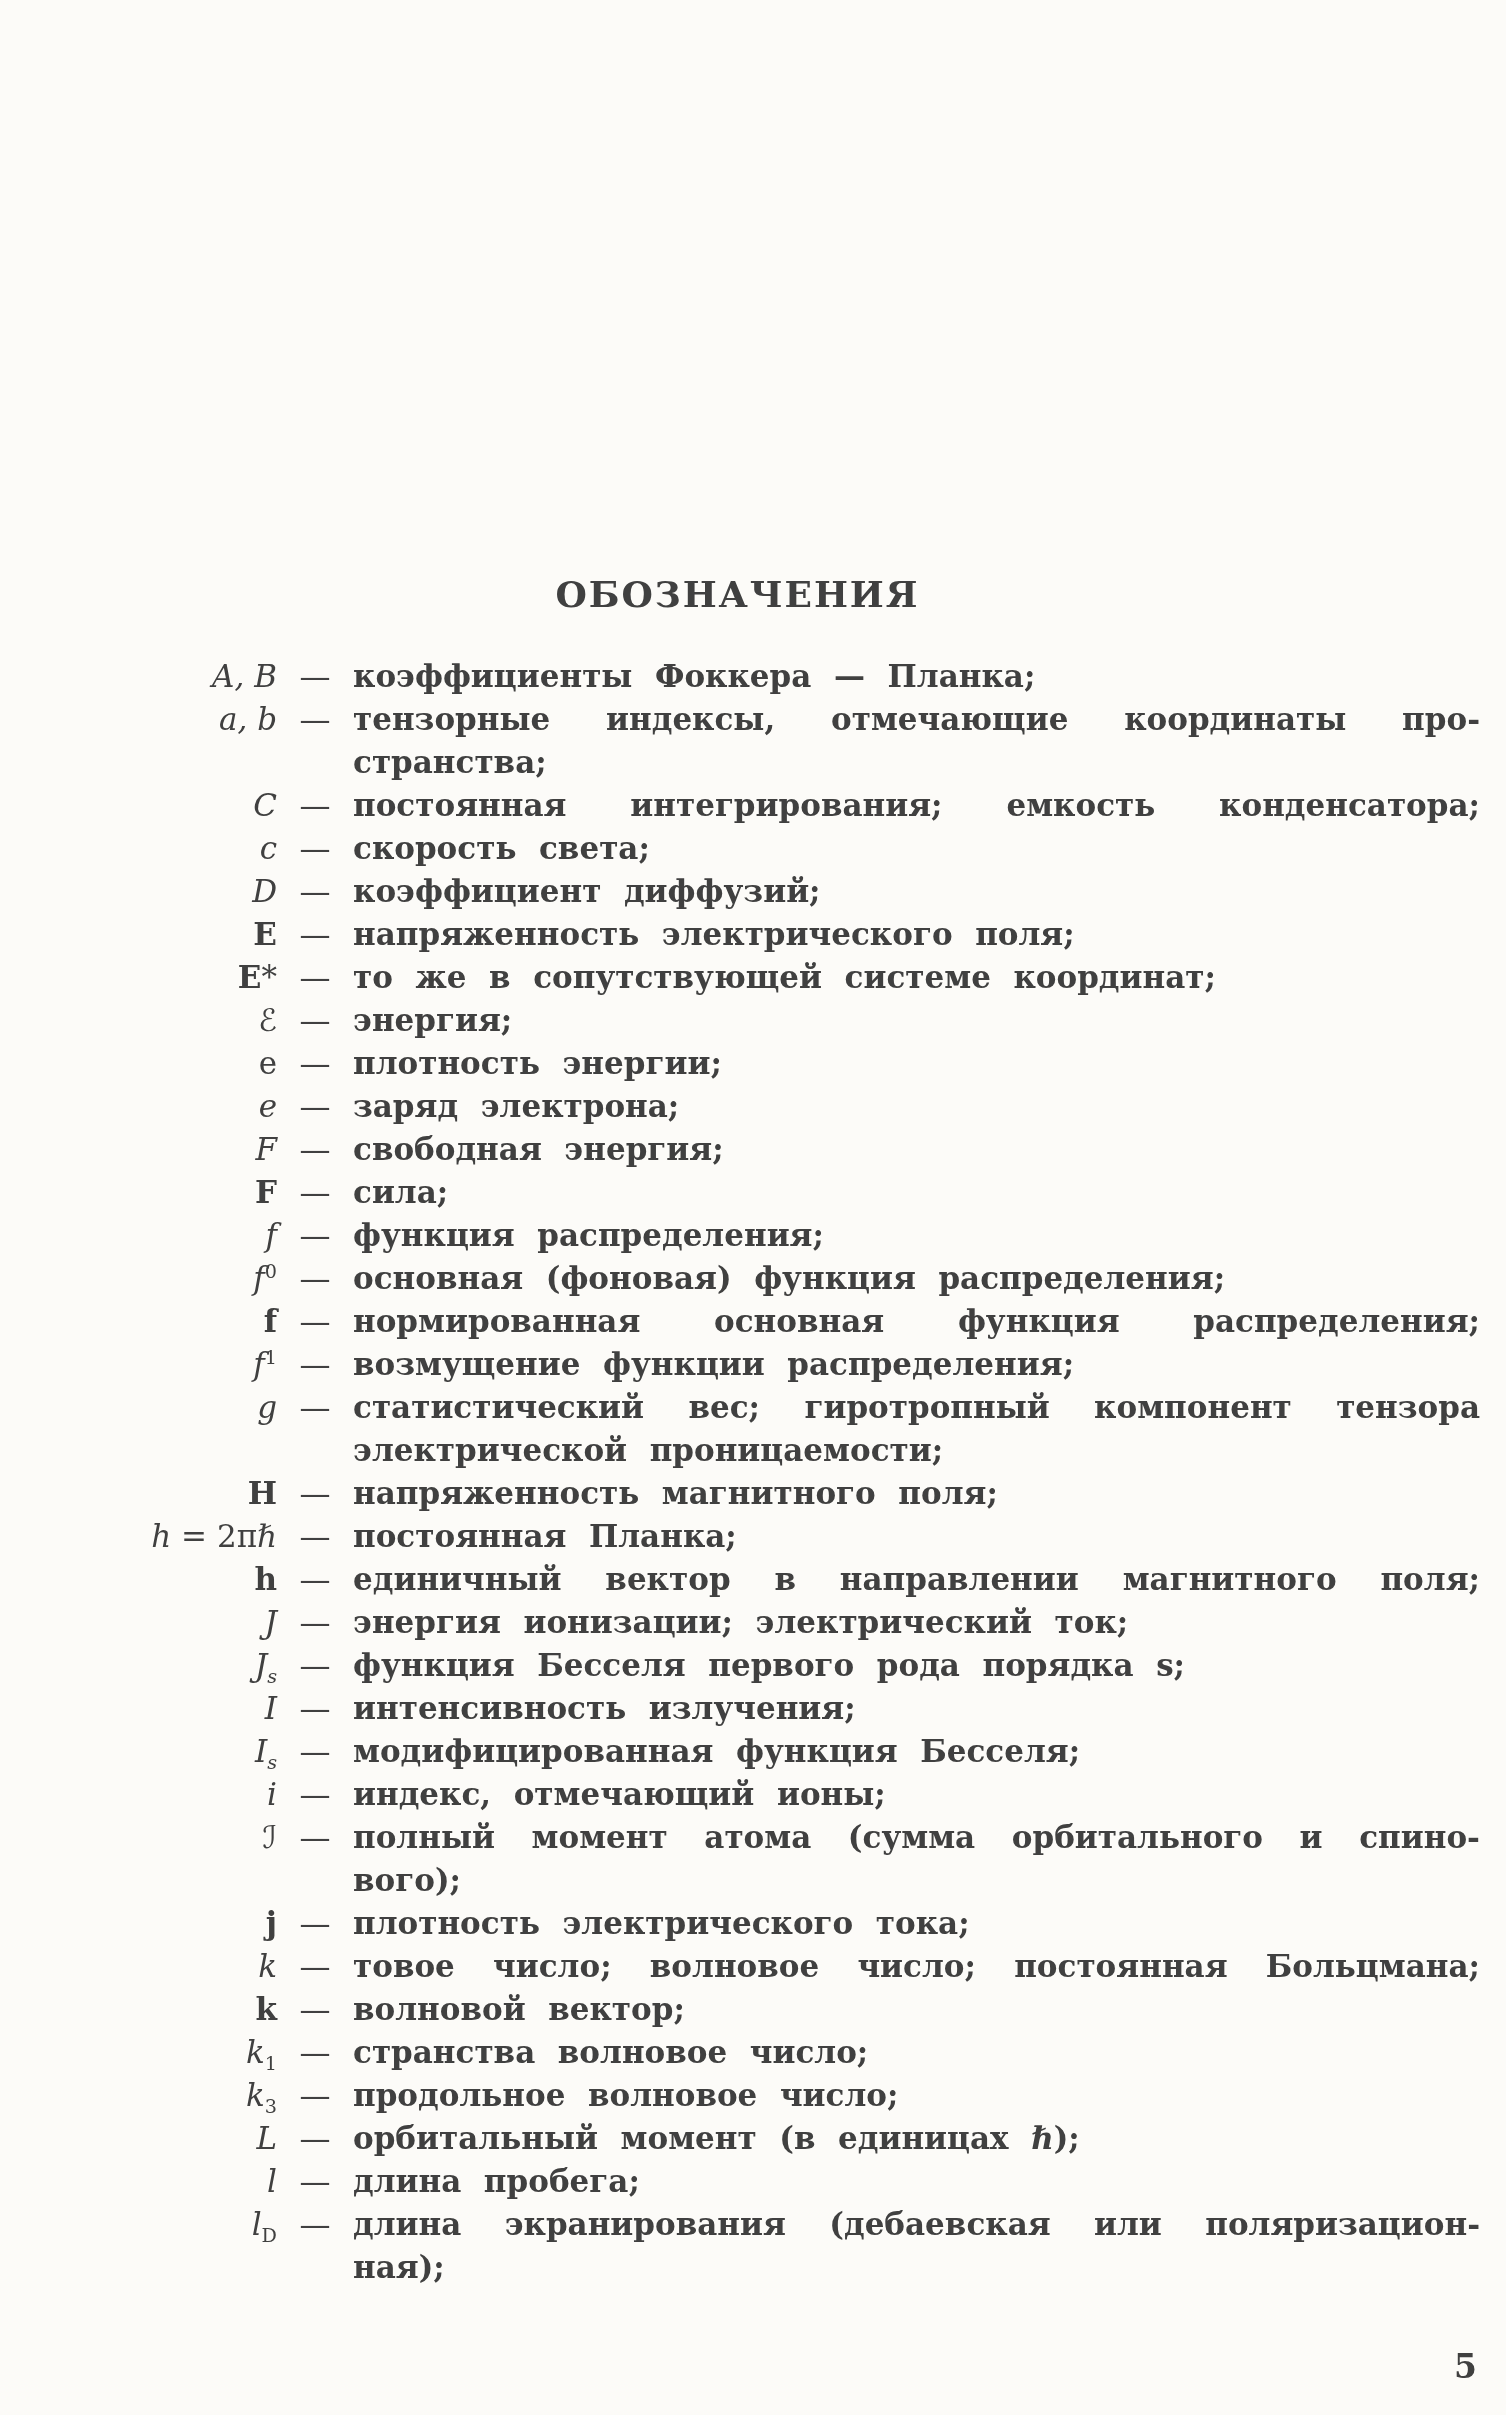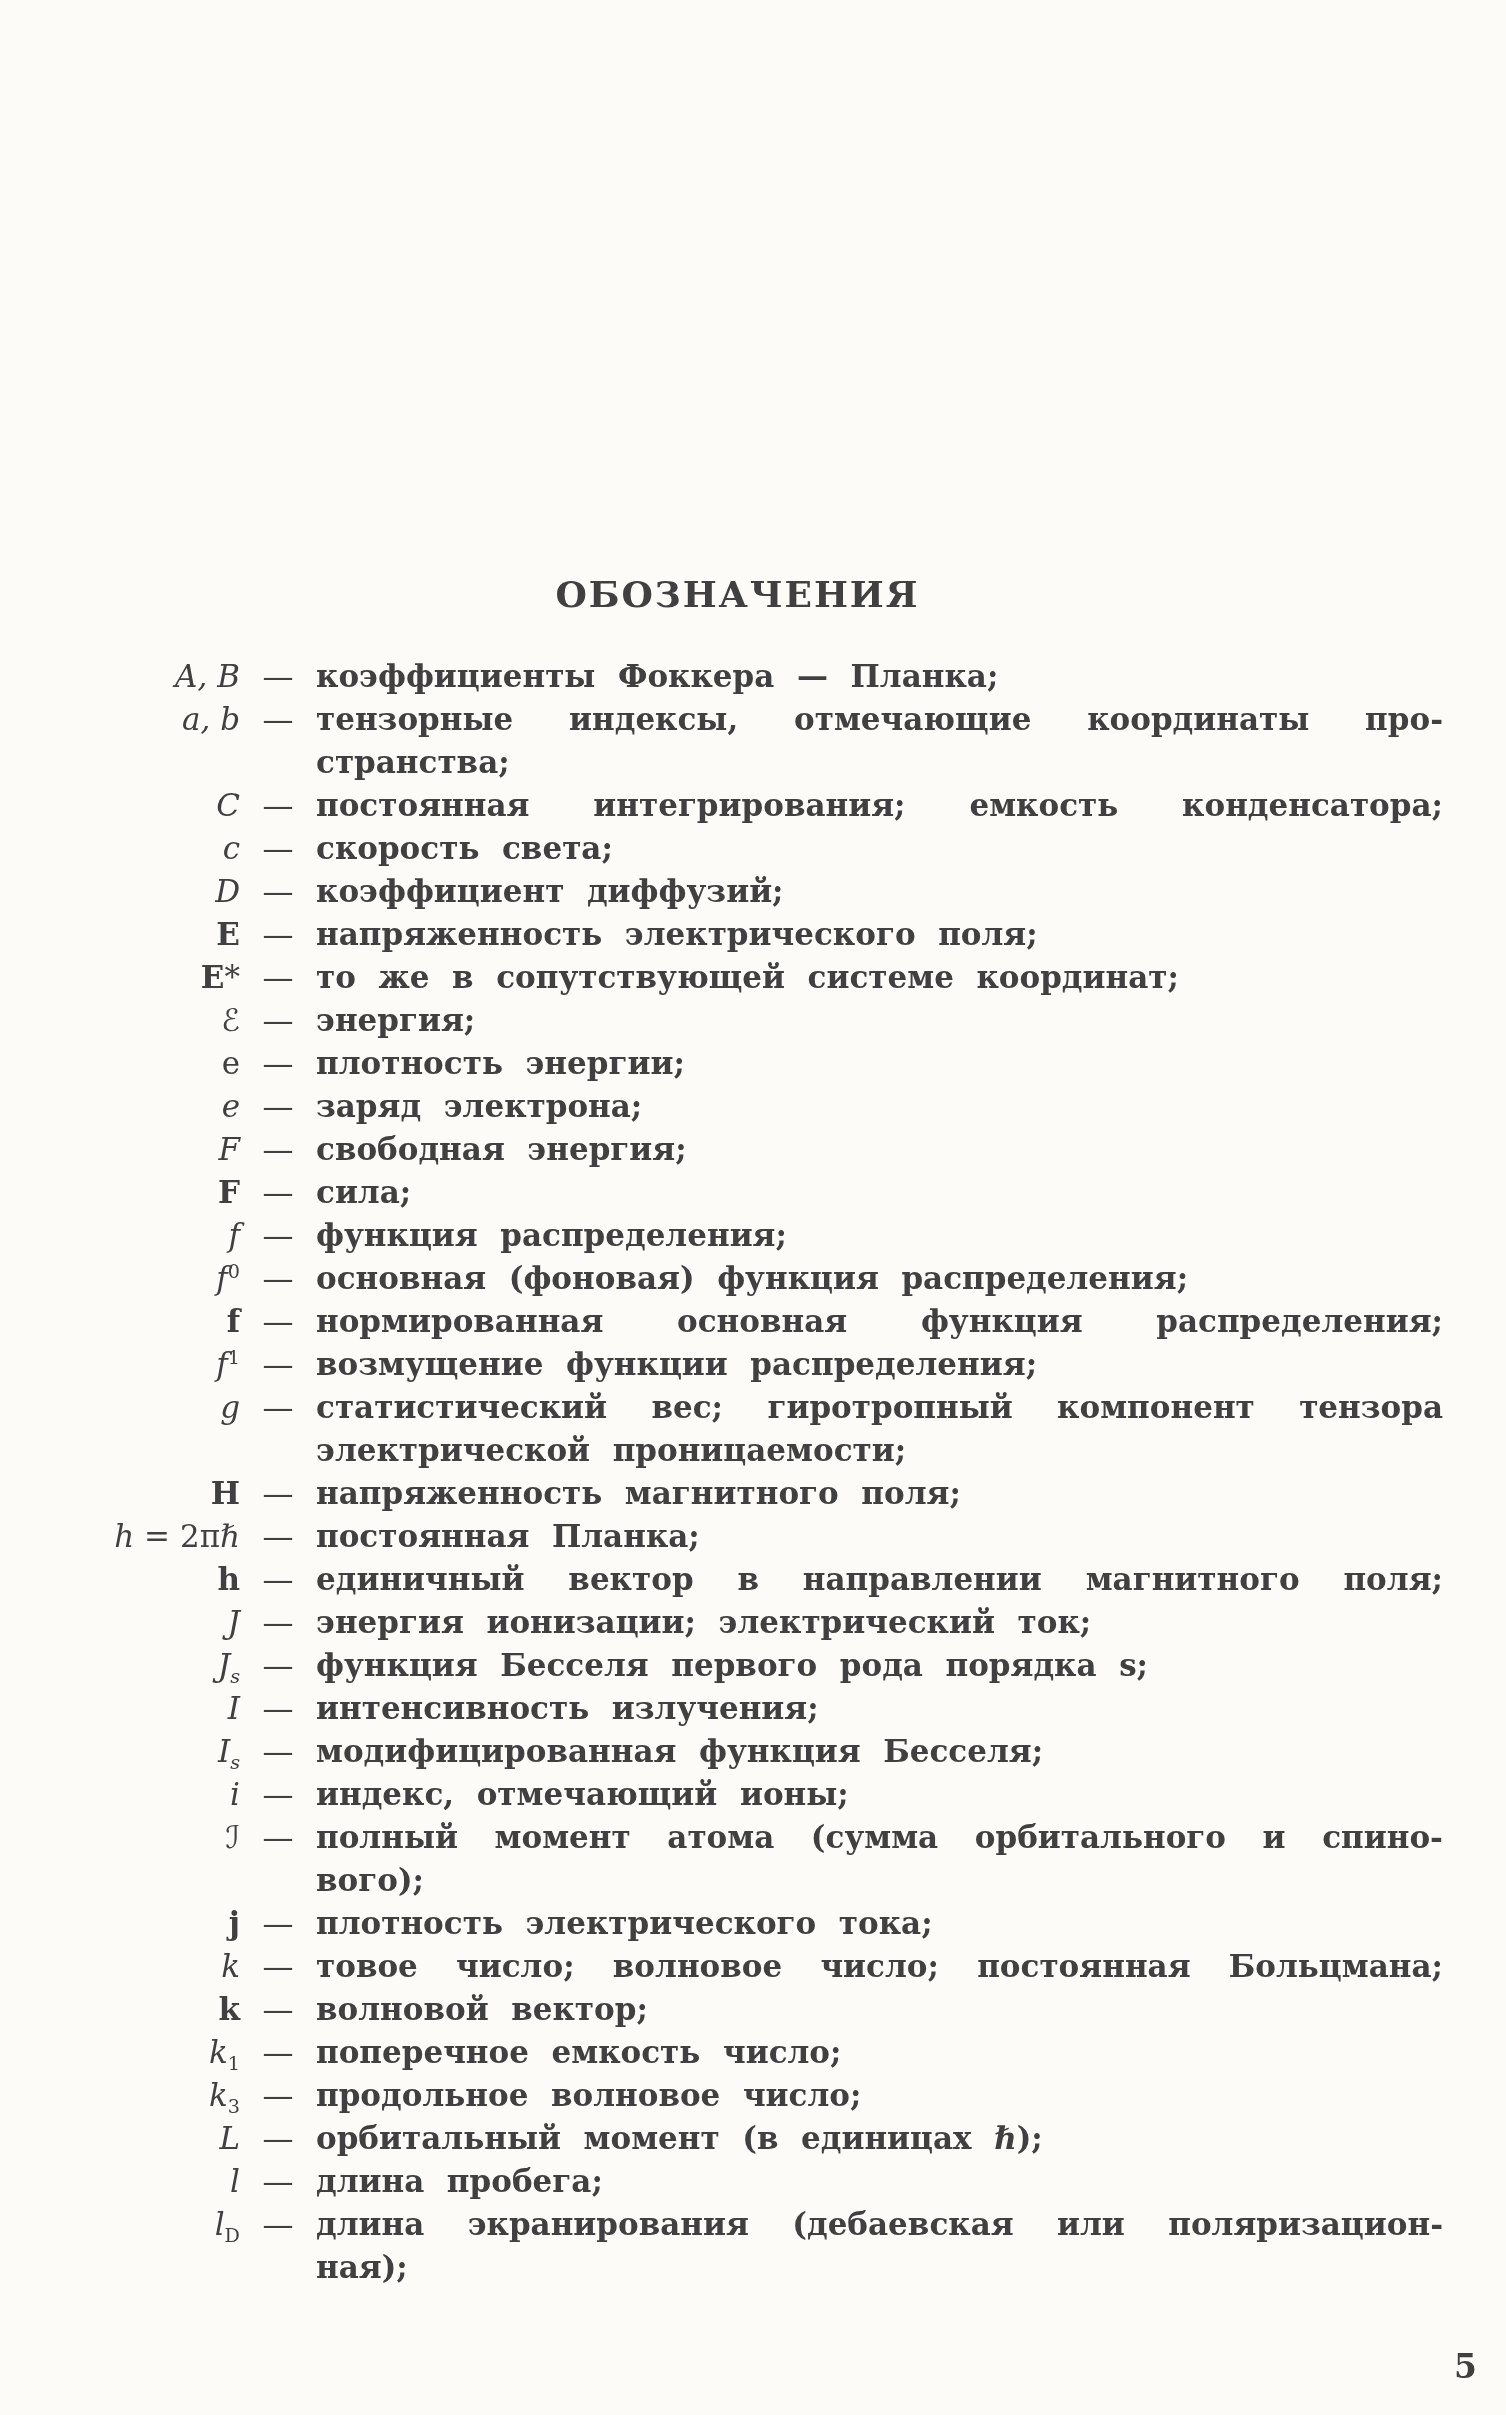"A, B" .entry { padding-left: none -> 37px }
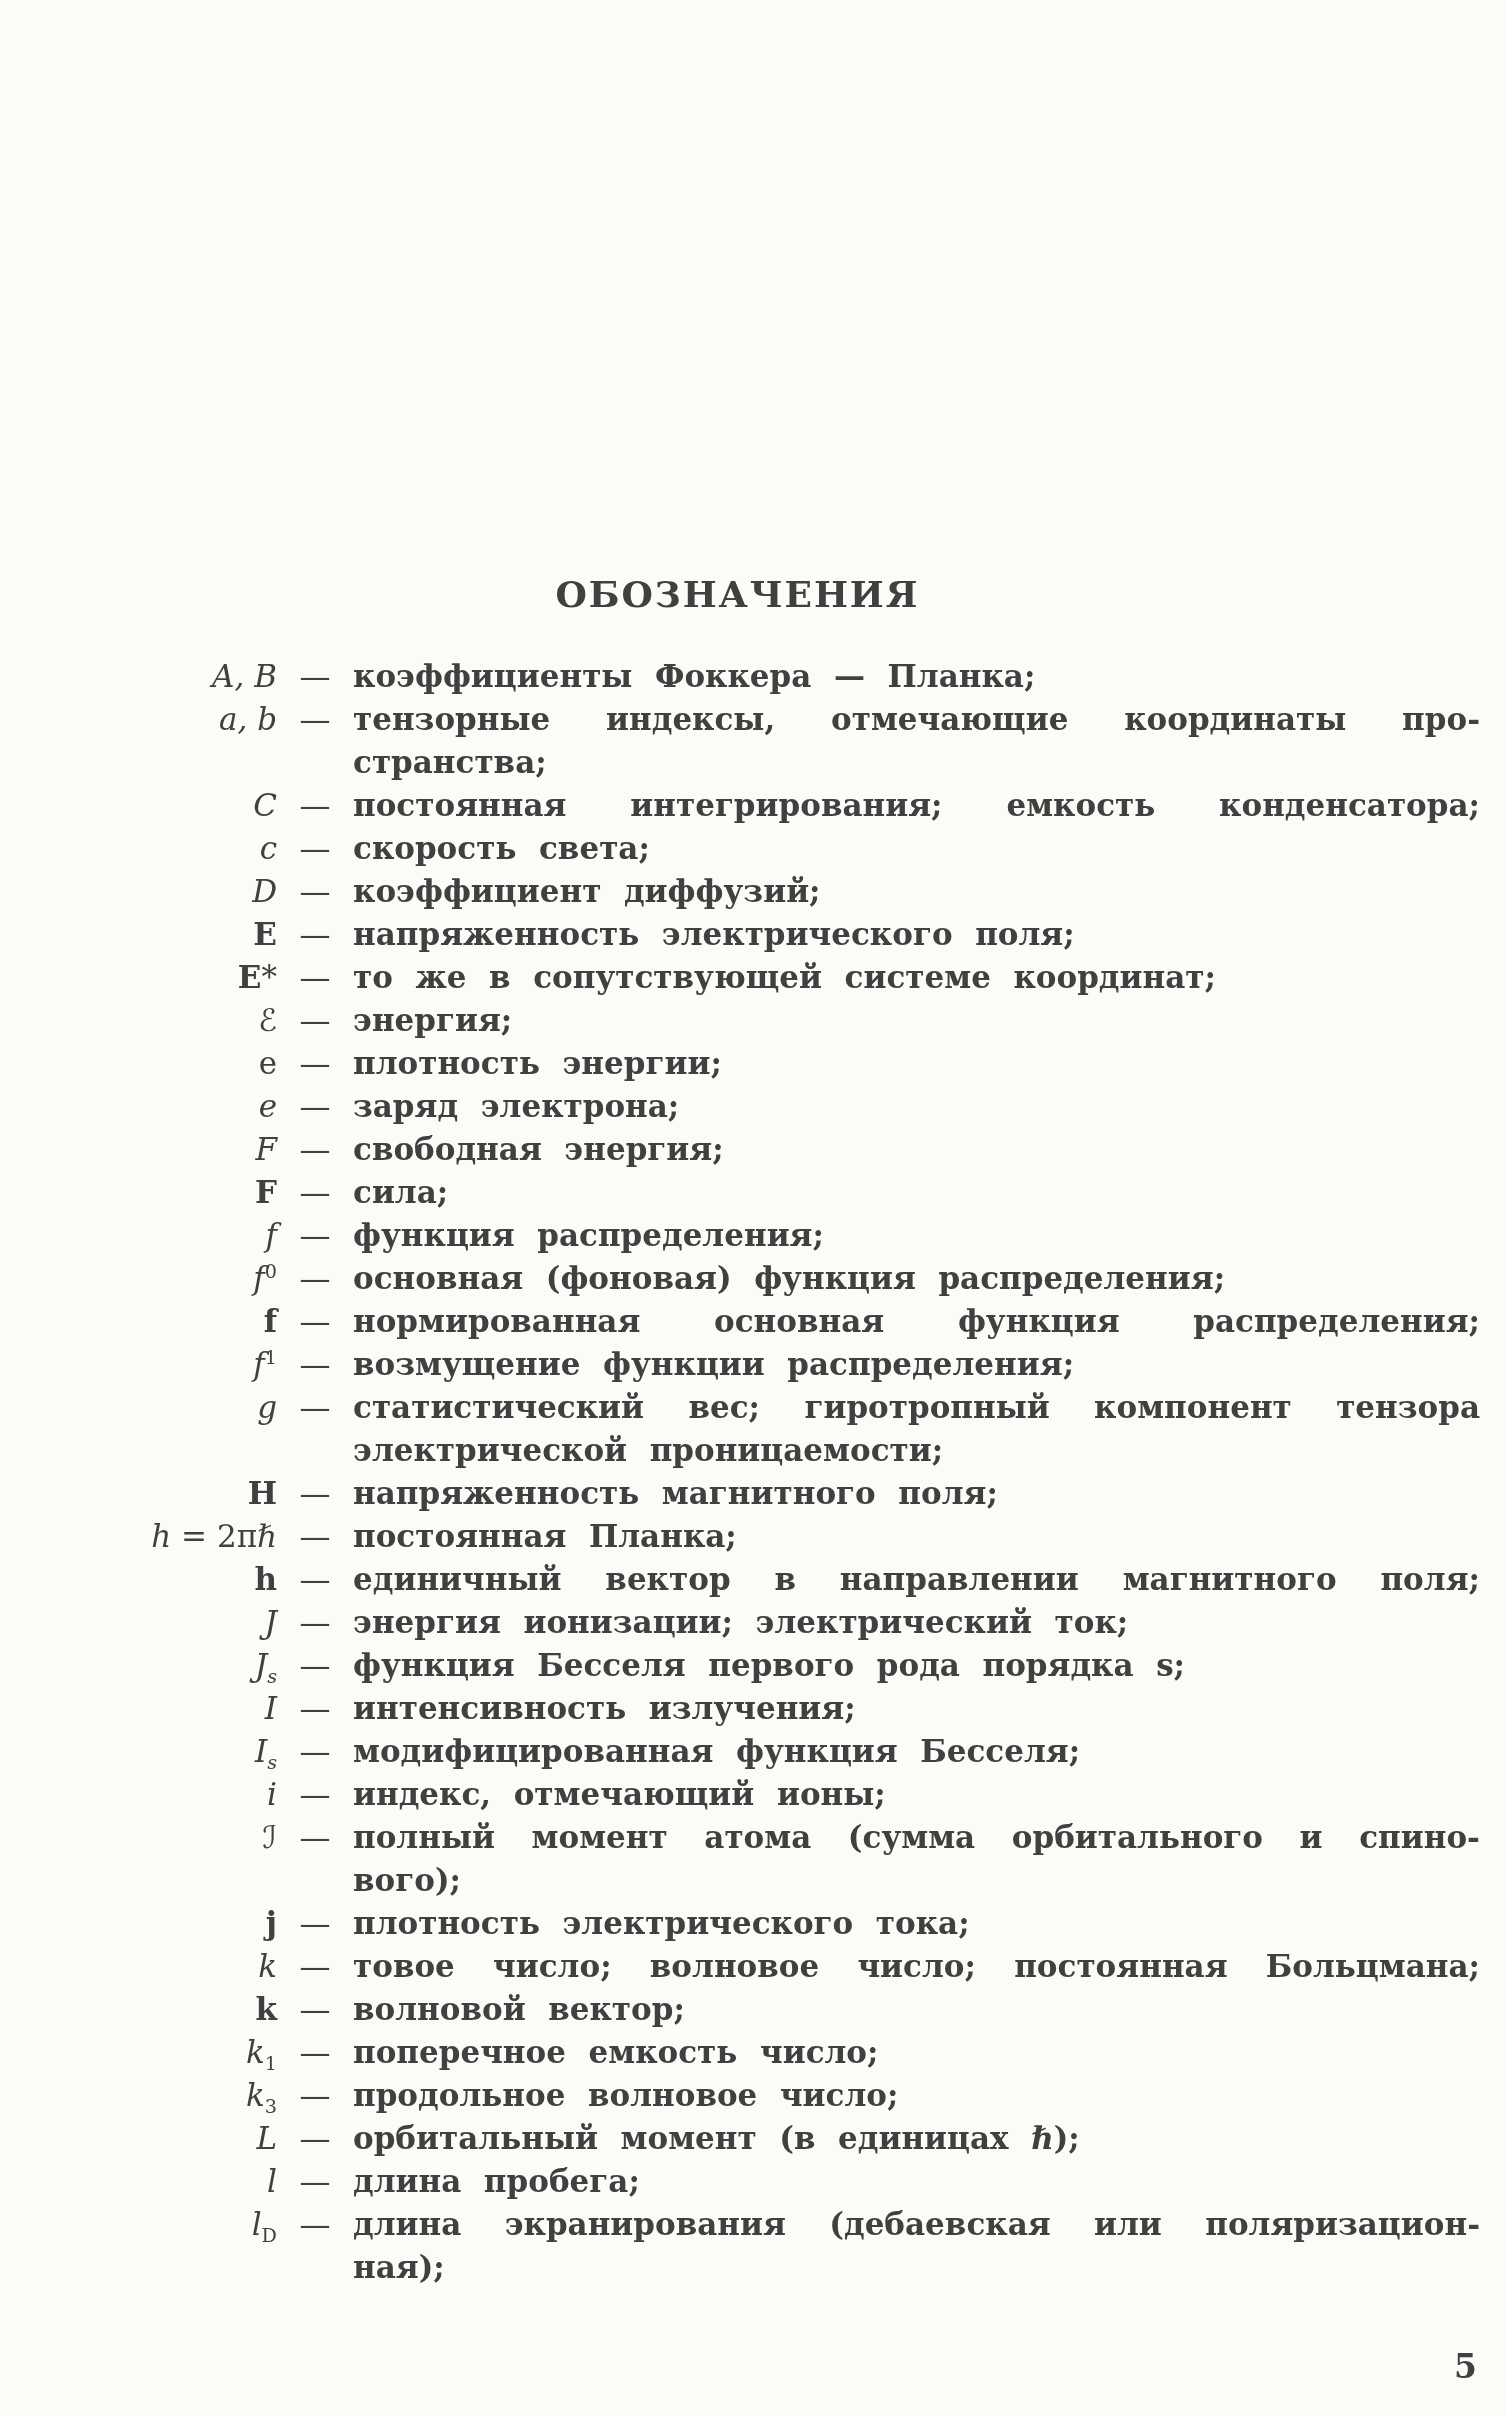"поперечное емкость число;" div.line { text: поперечное емкость -> странства волновое }
